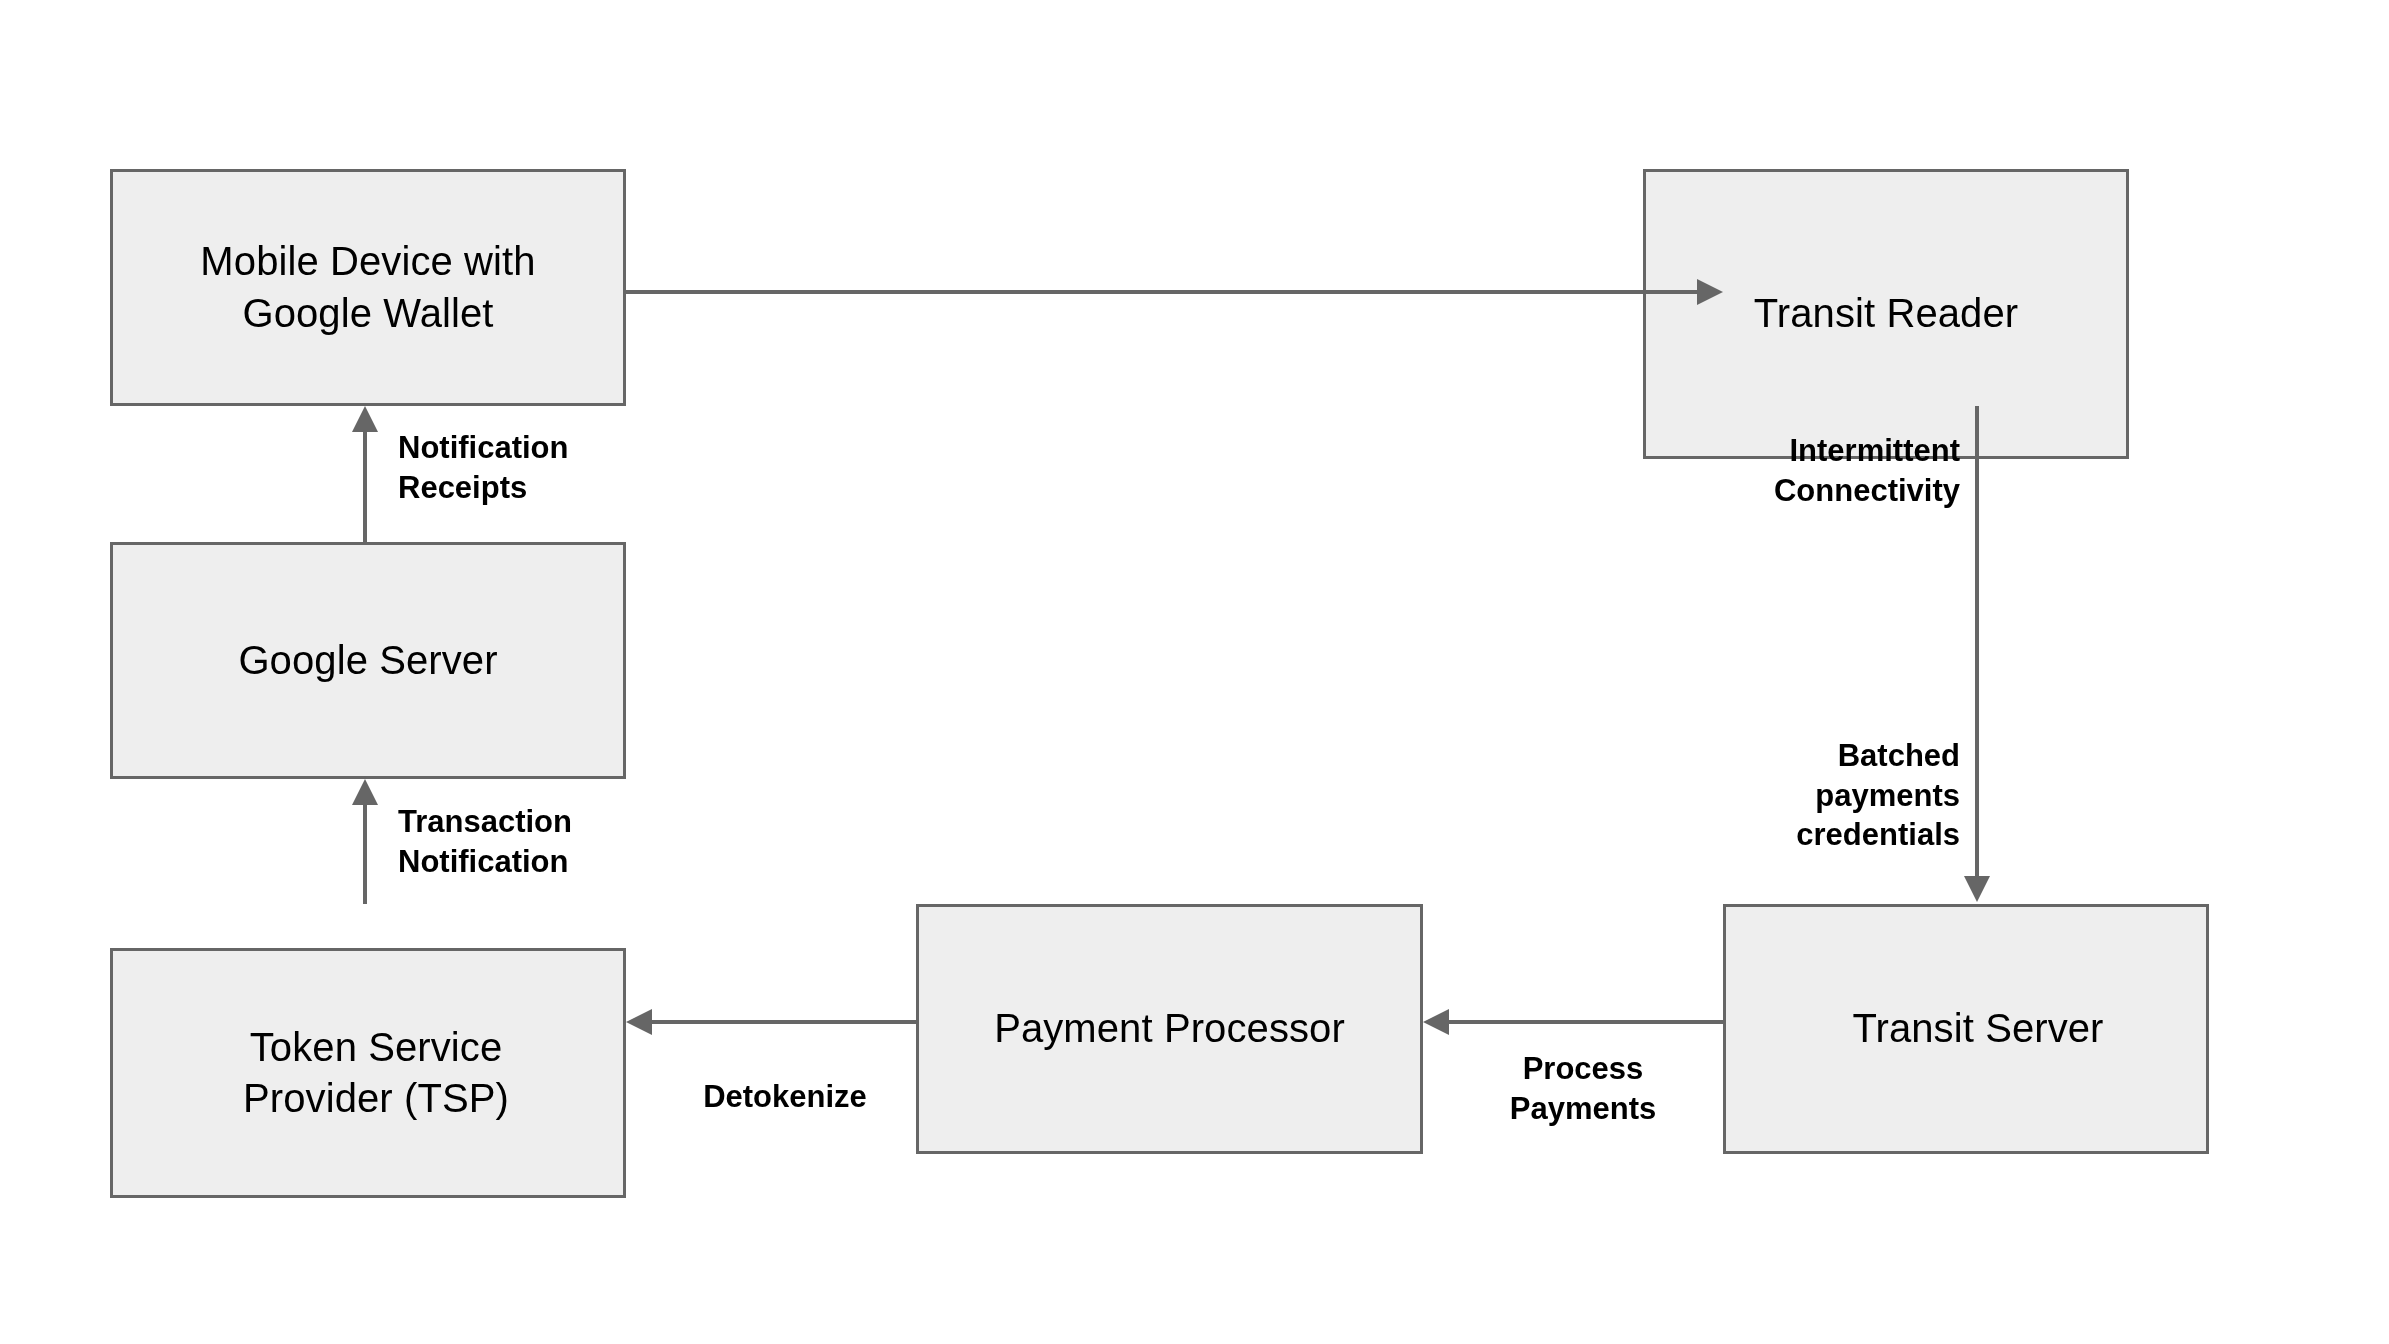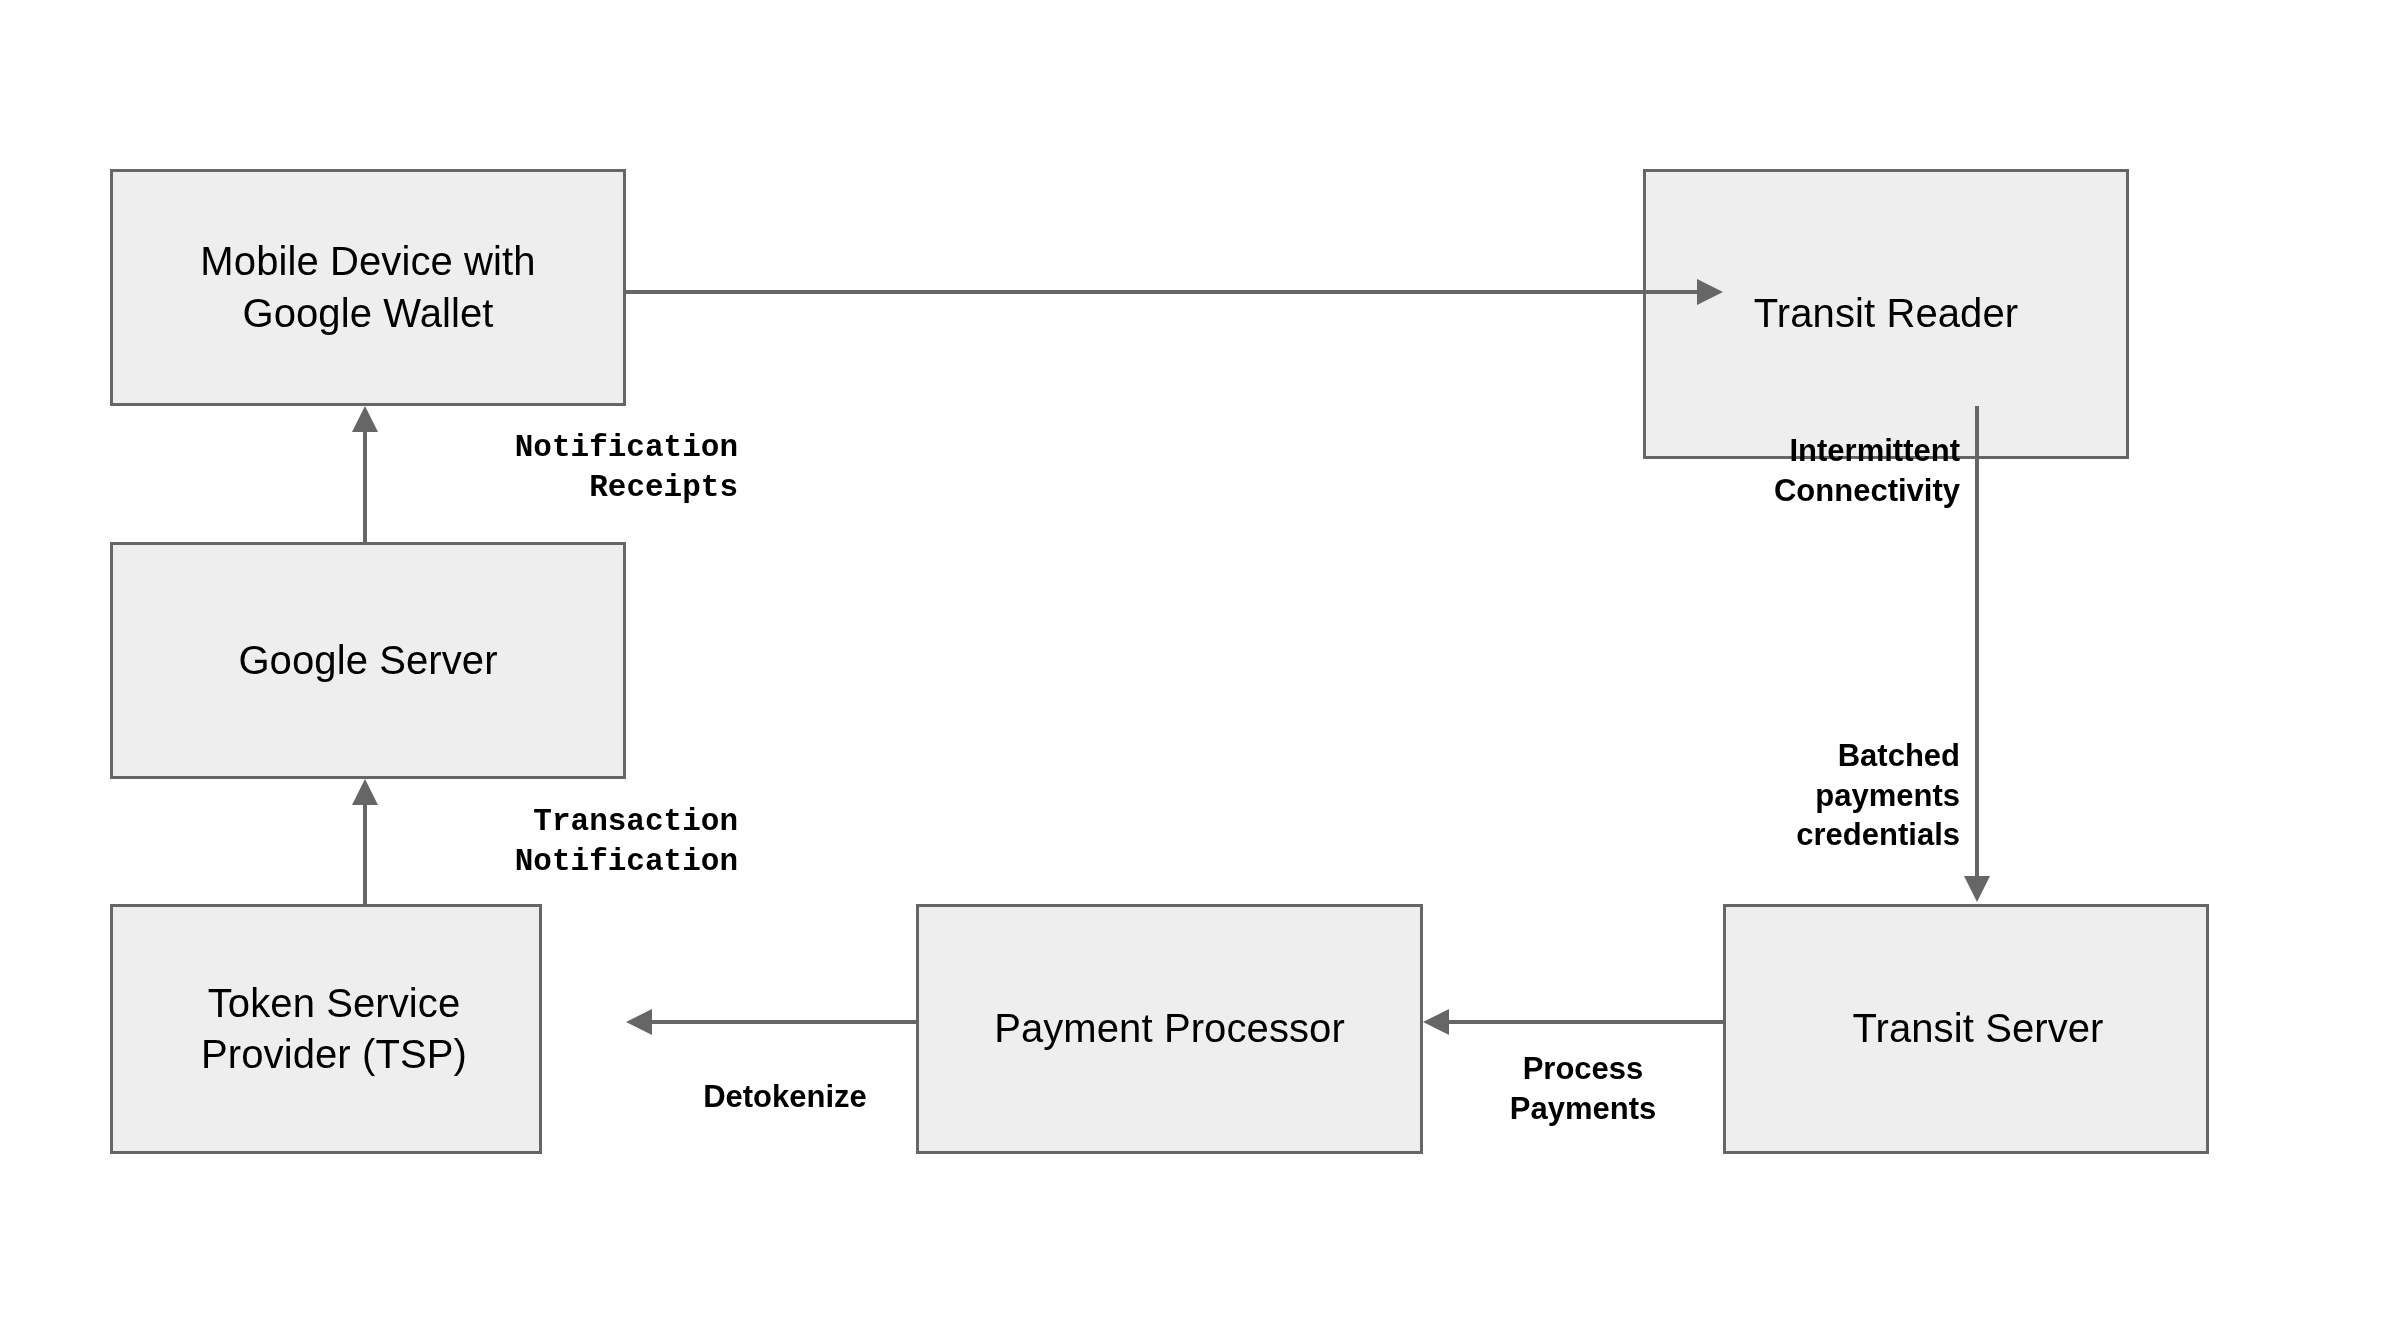"Notification" .lbl-left { font-family: Liberation Mono, monospace -> none; text-align: right -> left }
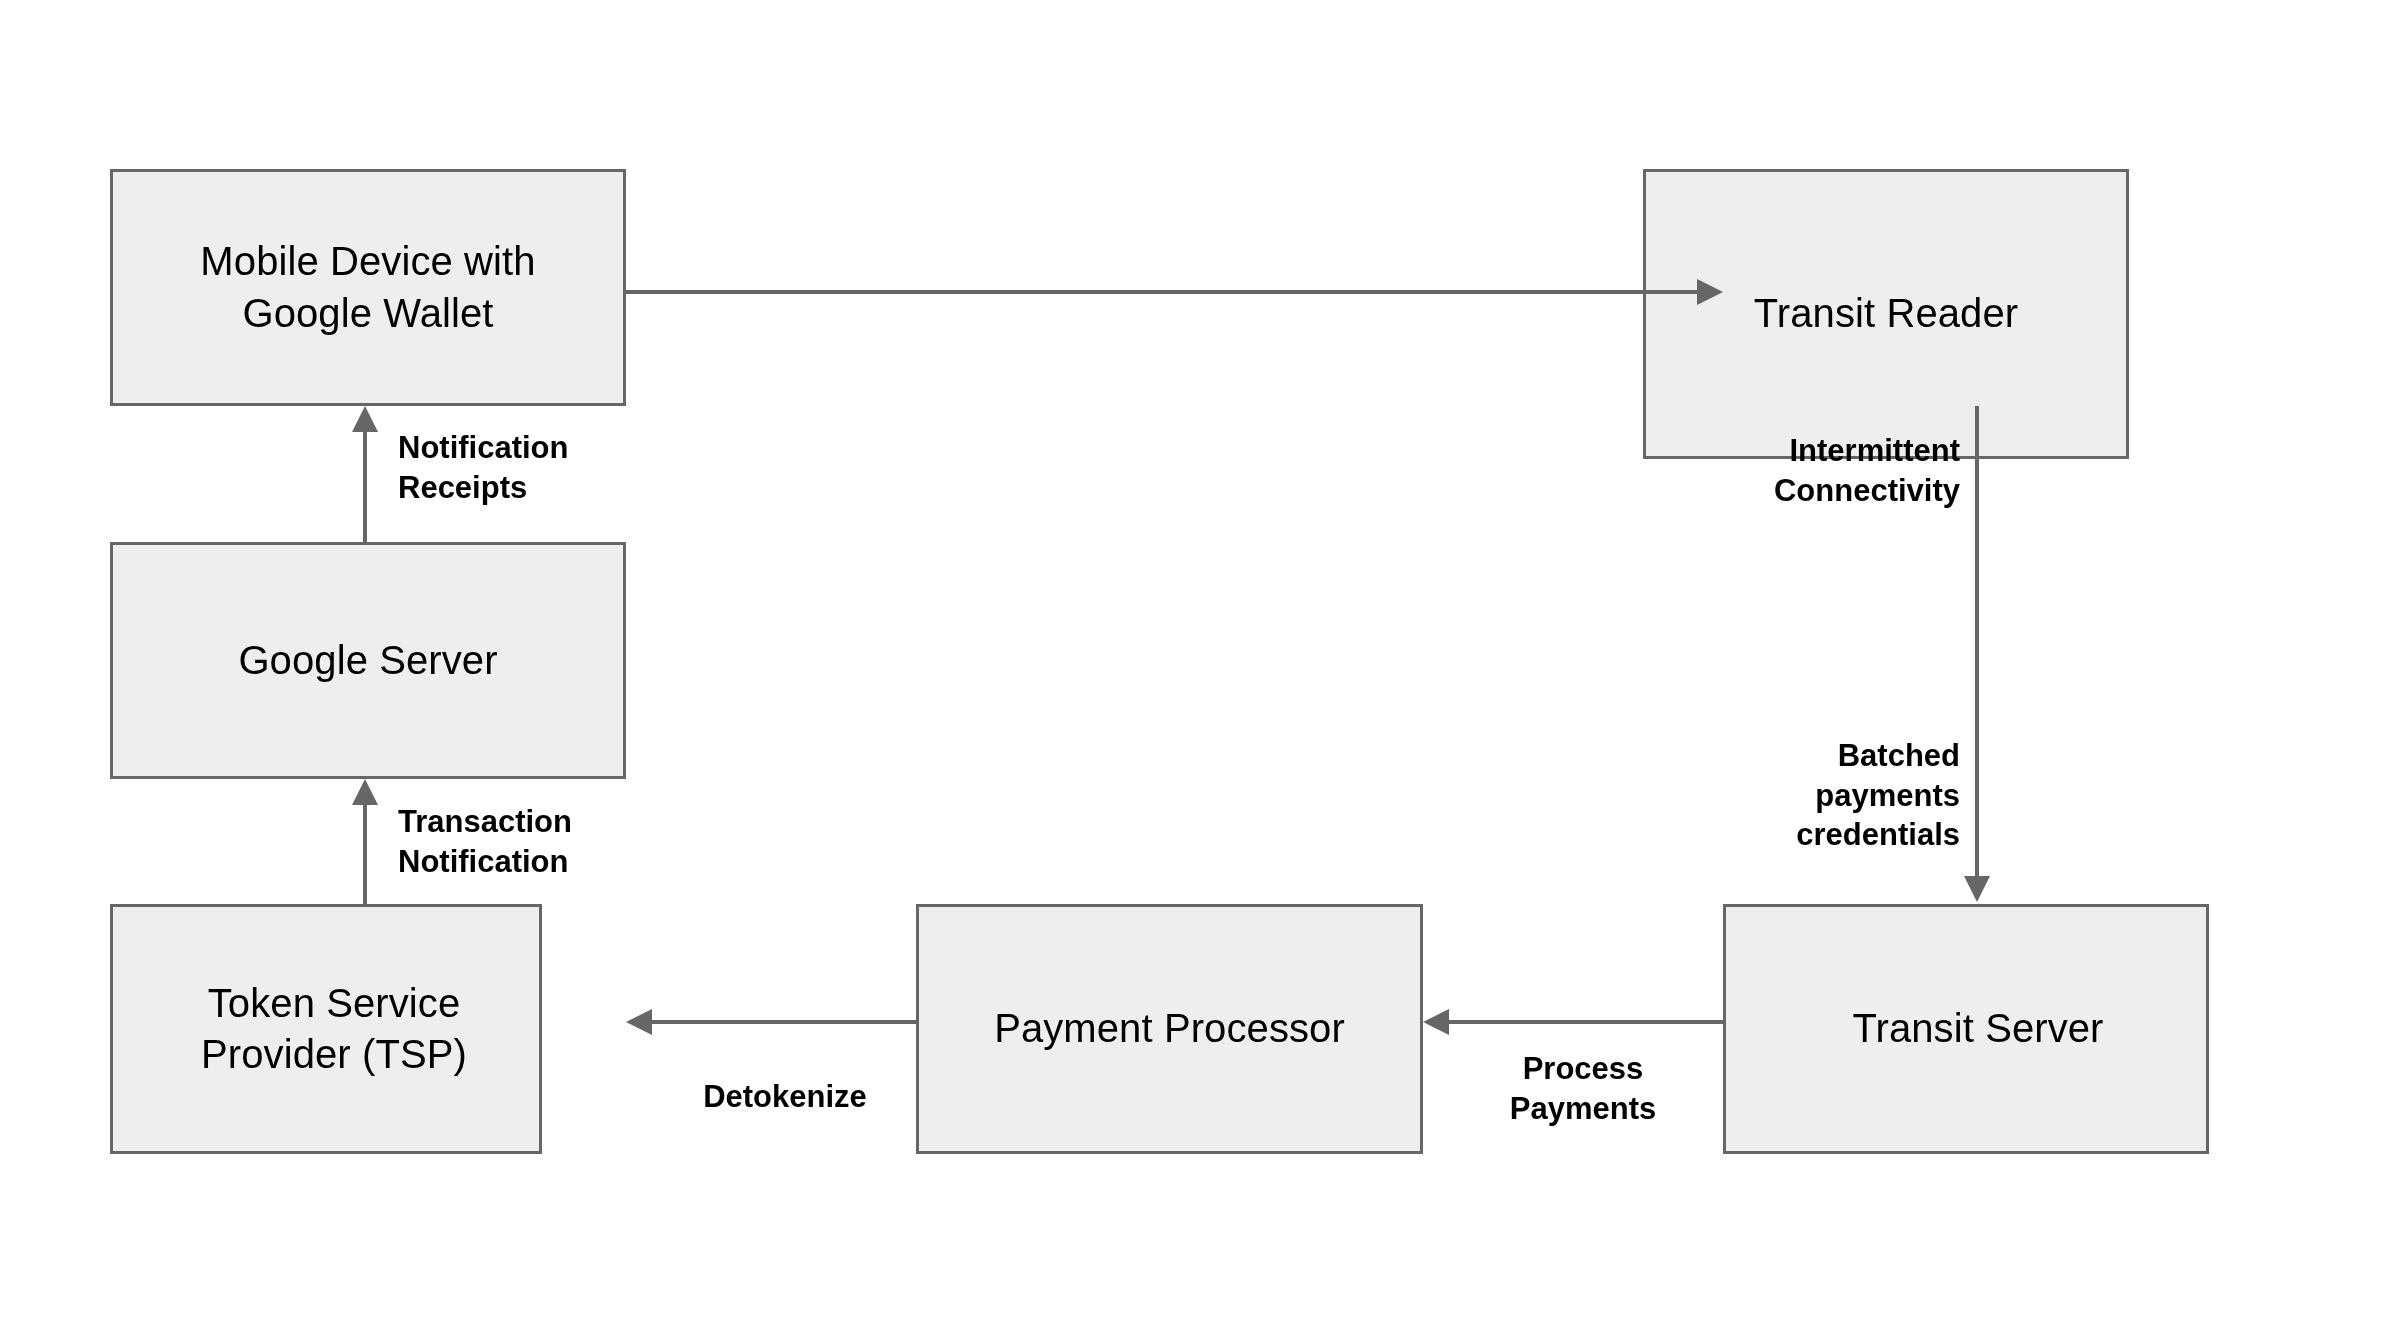"Token Service" div.node { top: 868px -> 912px; width: 432px -> 516px }
